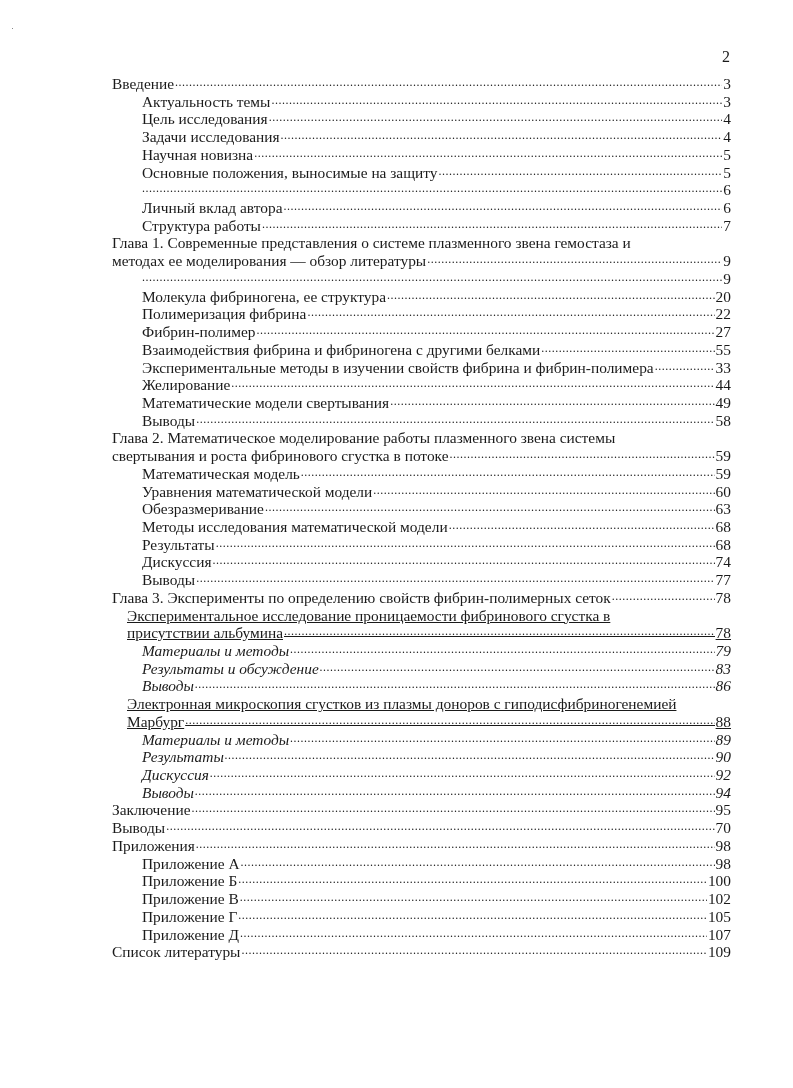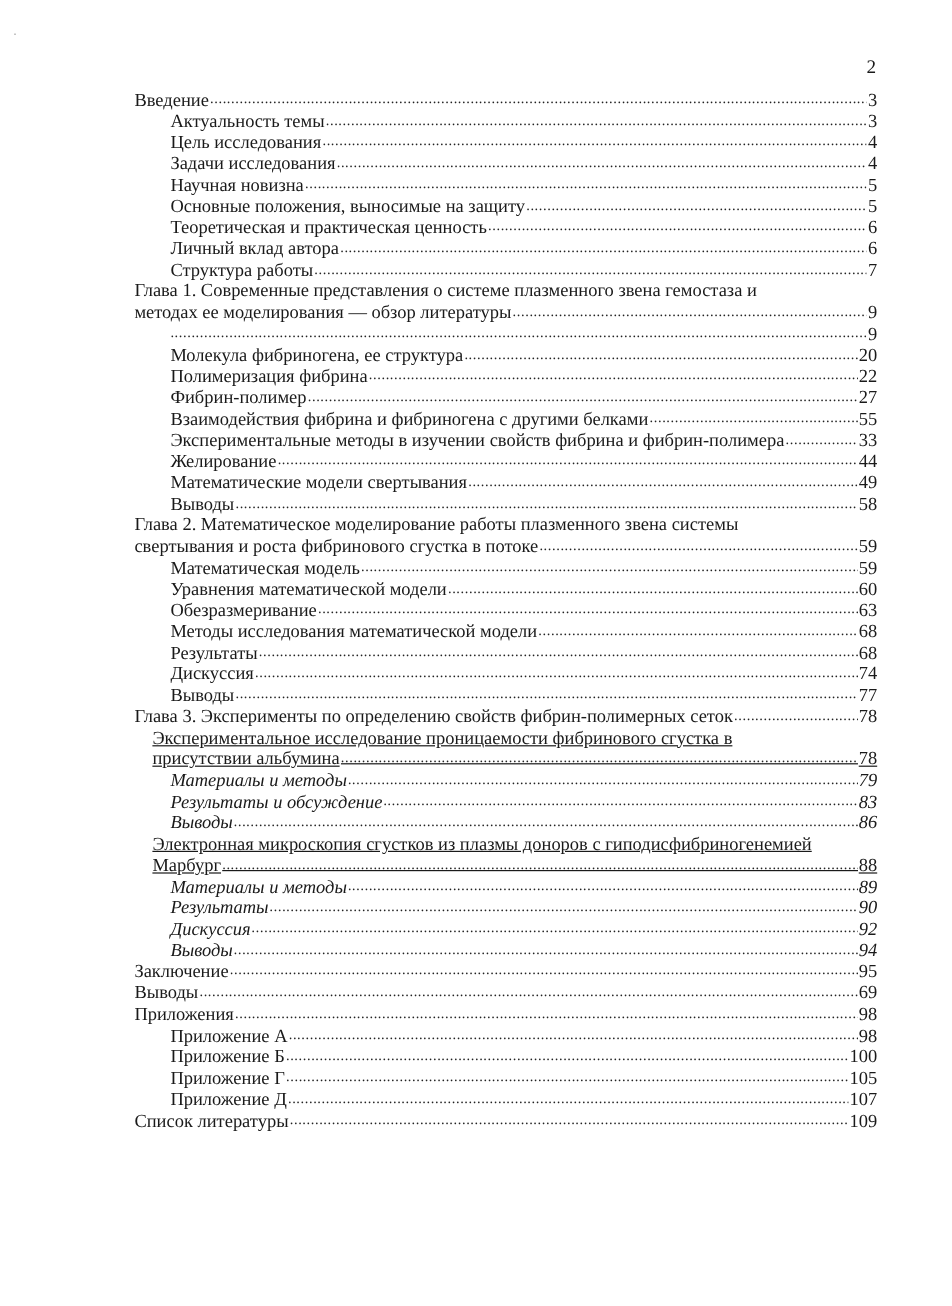"Теоретическая и практическая ценность" span.title { html: <span>Теоретическая и практическая ценность</span> -> none }
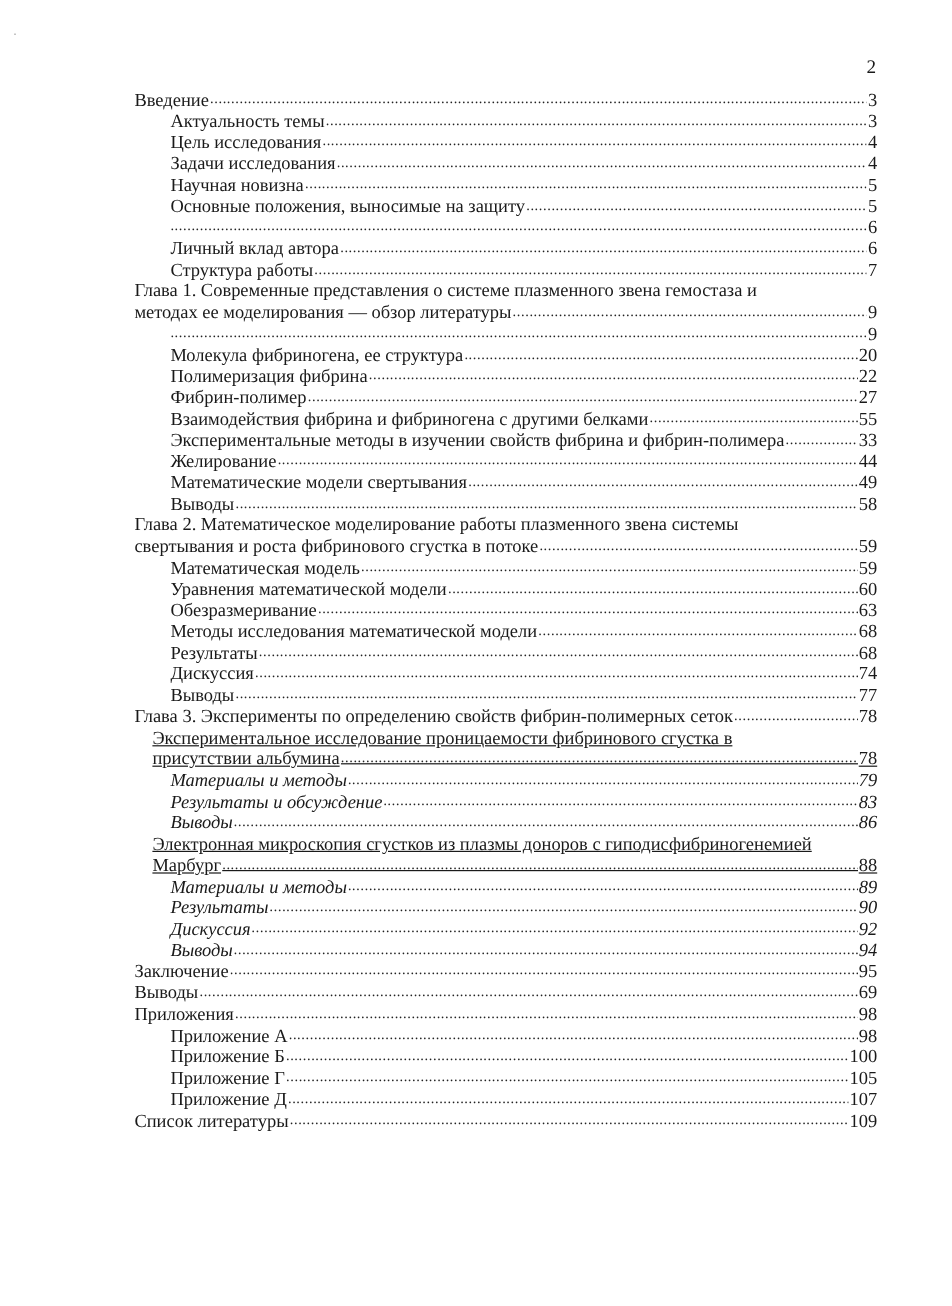"69" span.page { text: 69 -> 70 }
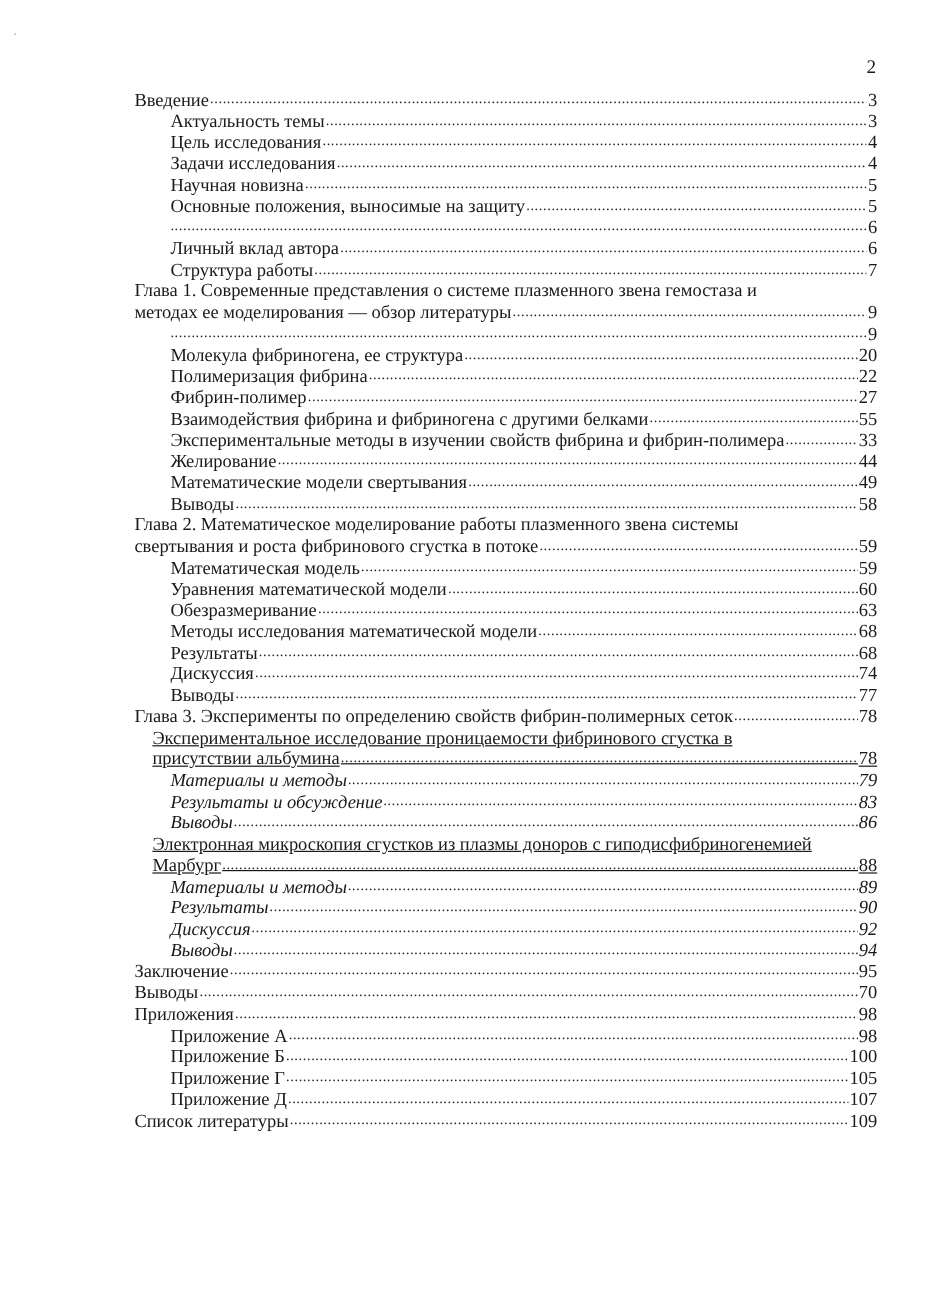"Приложение В" div.entry { html: none -> <div> <div> <span>Приложение В</span> <span></span> <span>102</span> </div> </div> }
